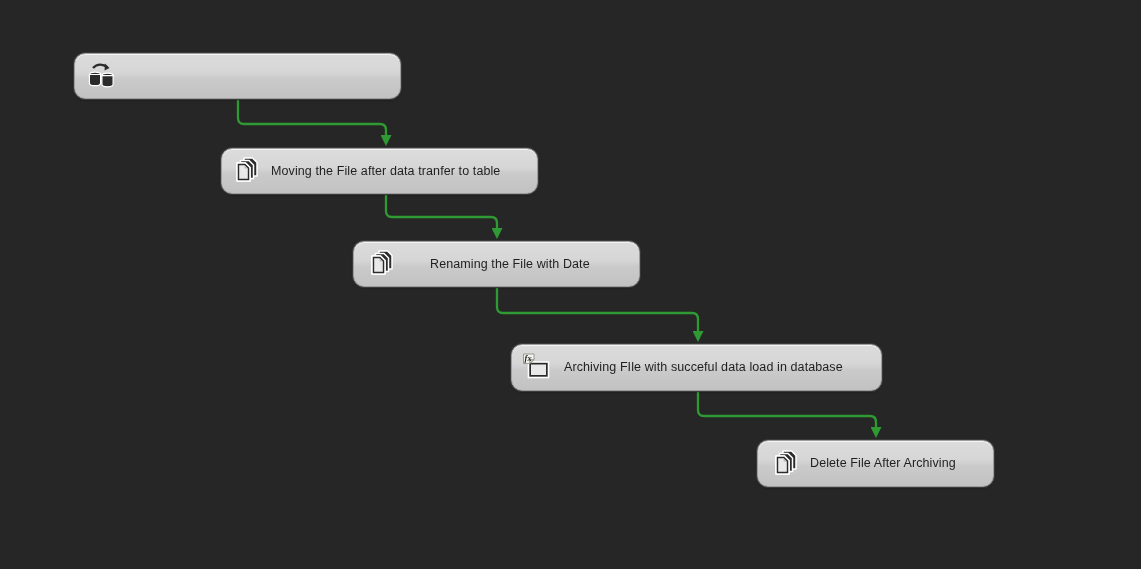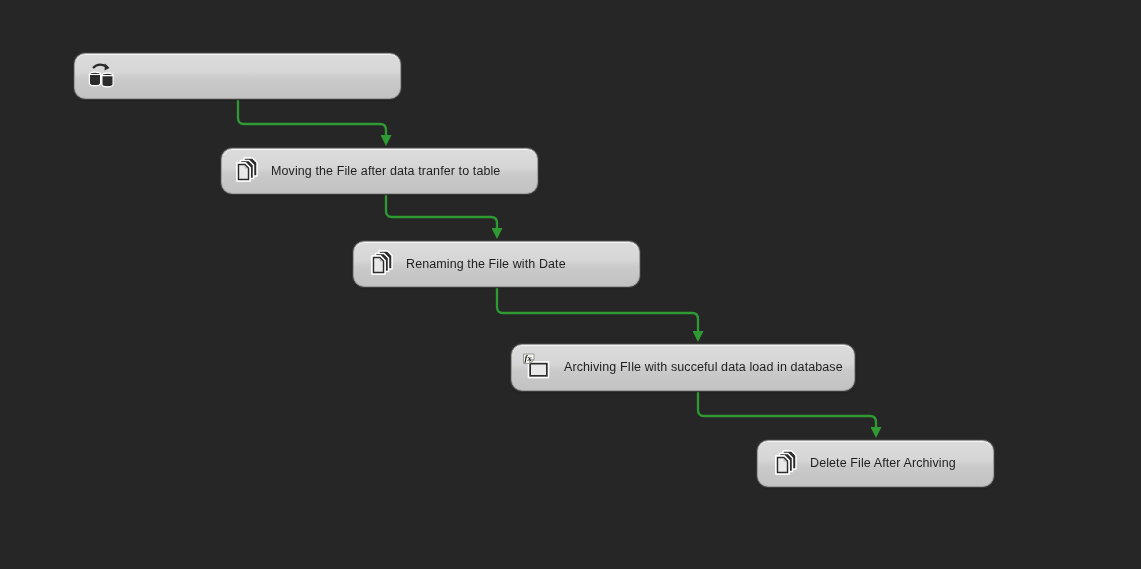"Renaming the File with Date" div.node { gap: none -> 24px }
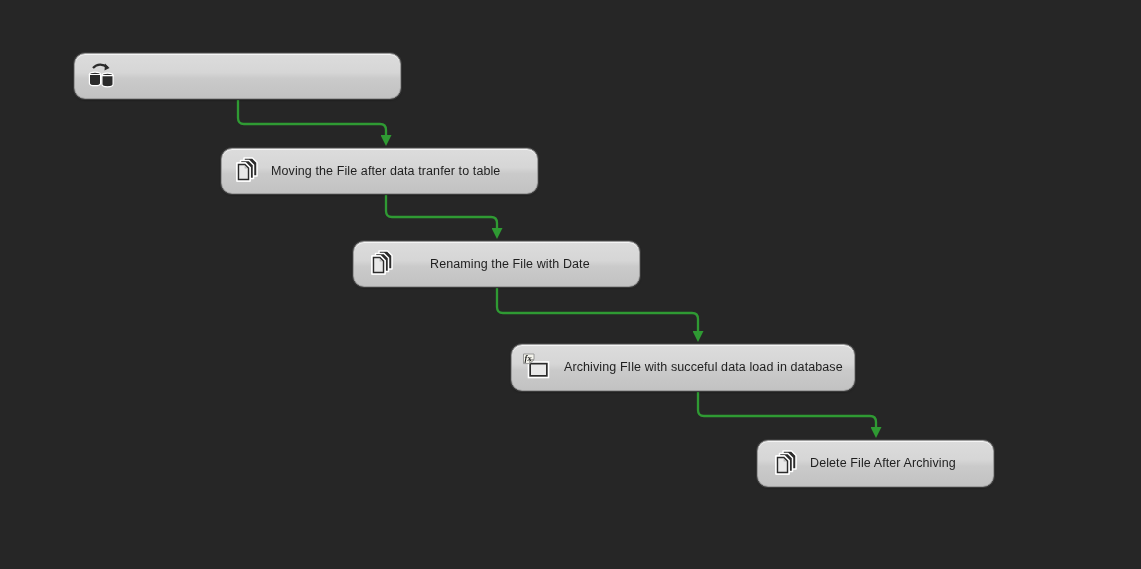"fx" div.node { width: 344px -> 371px }
